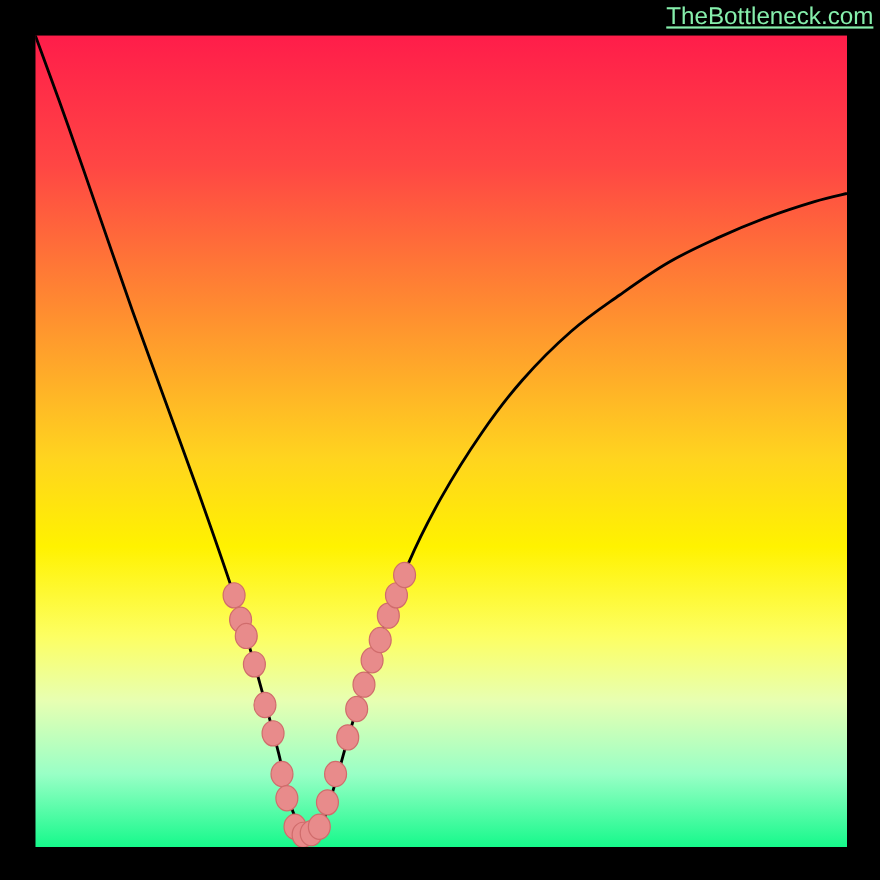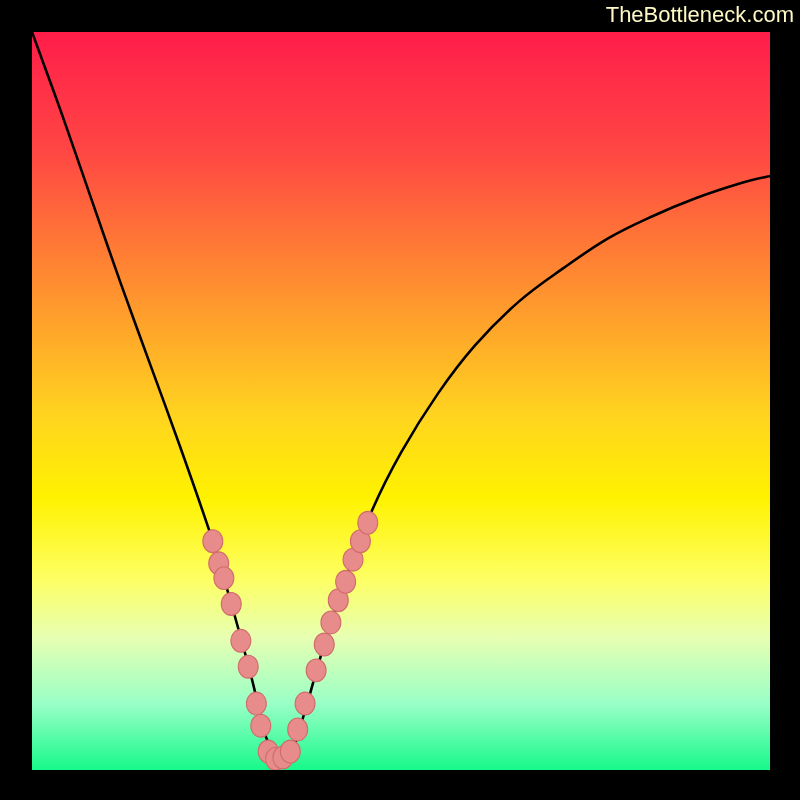"TheBottleneck.com" .watermark { color: #fef9c3 -> #86efac; text-decoration: none -> underline }
